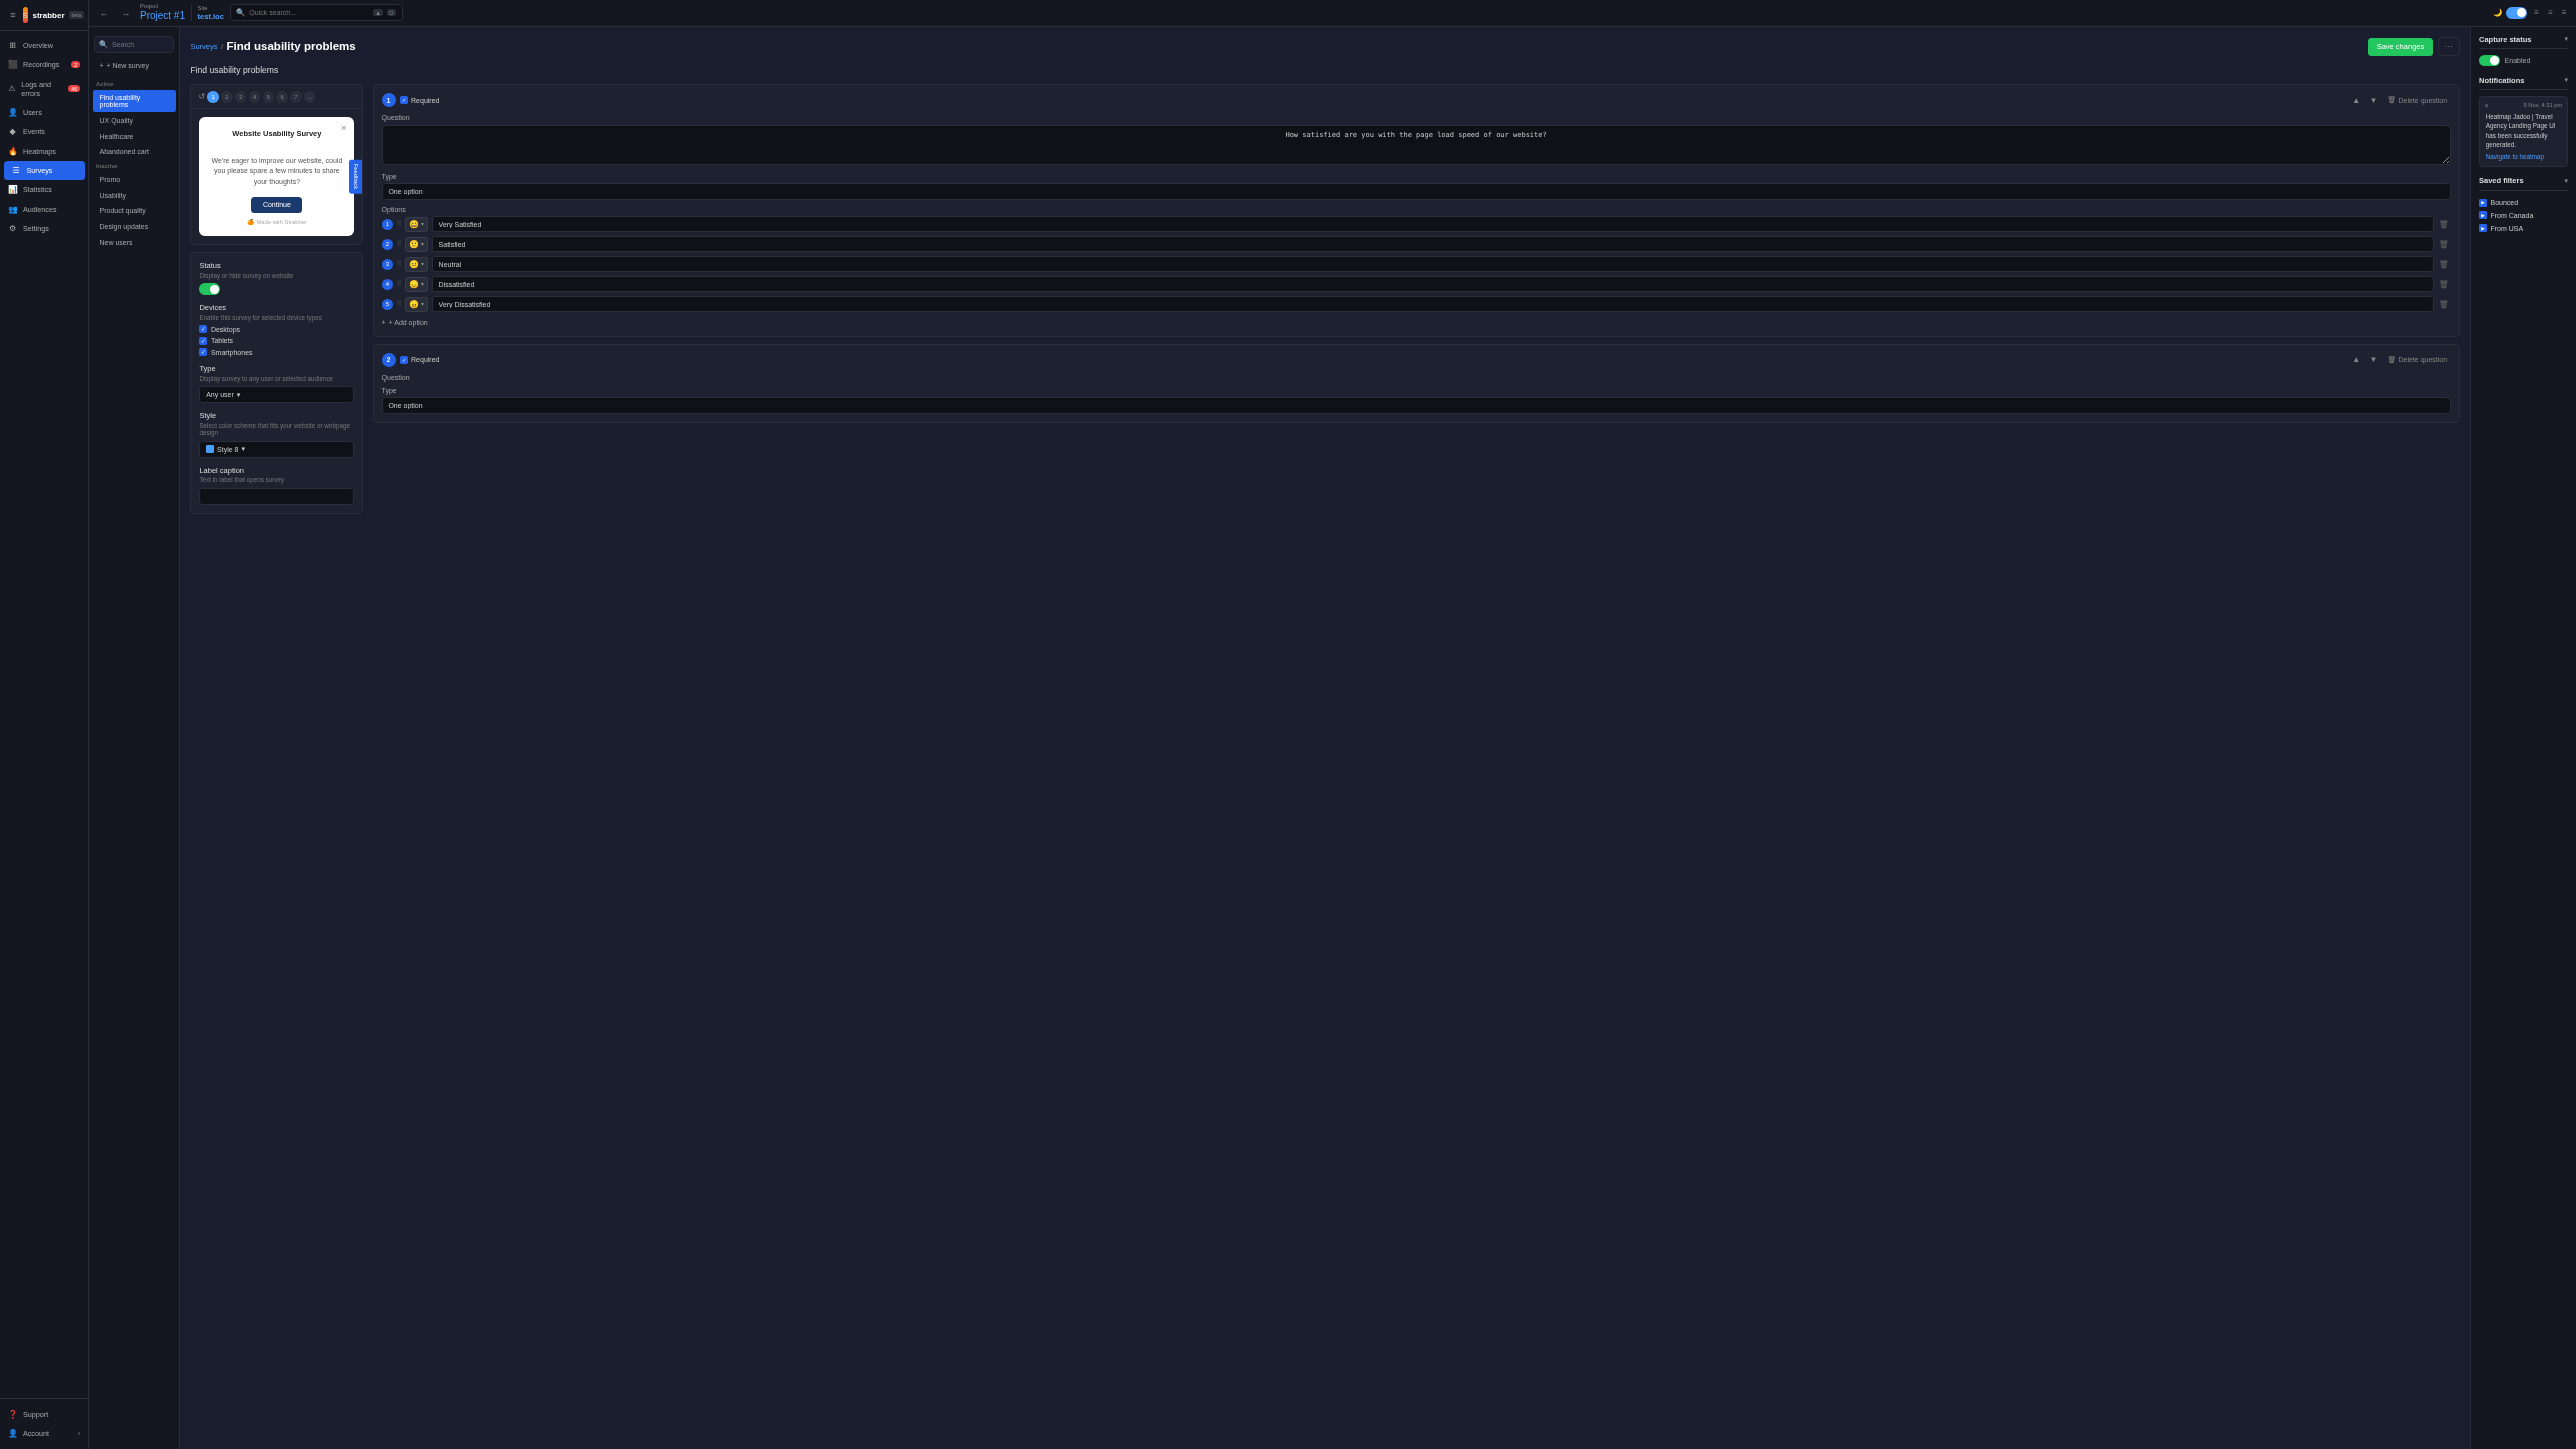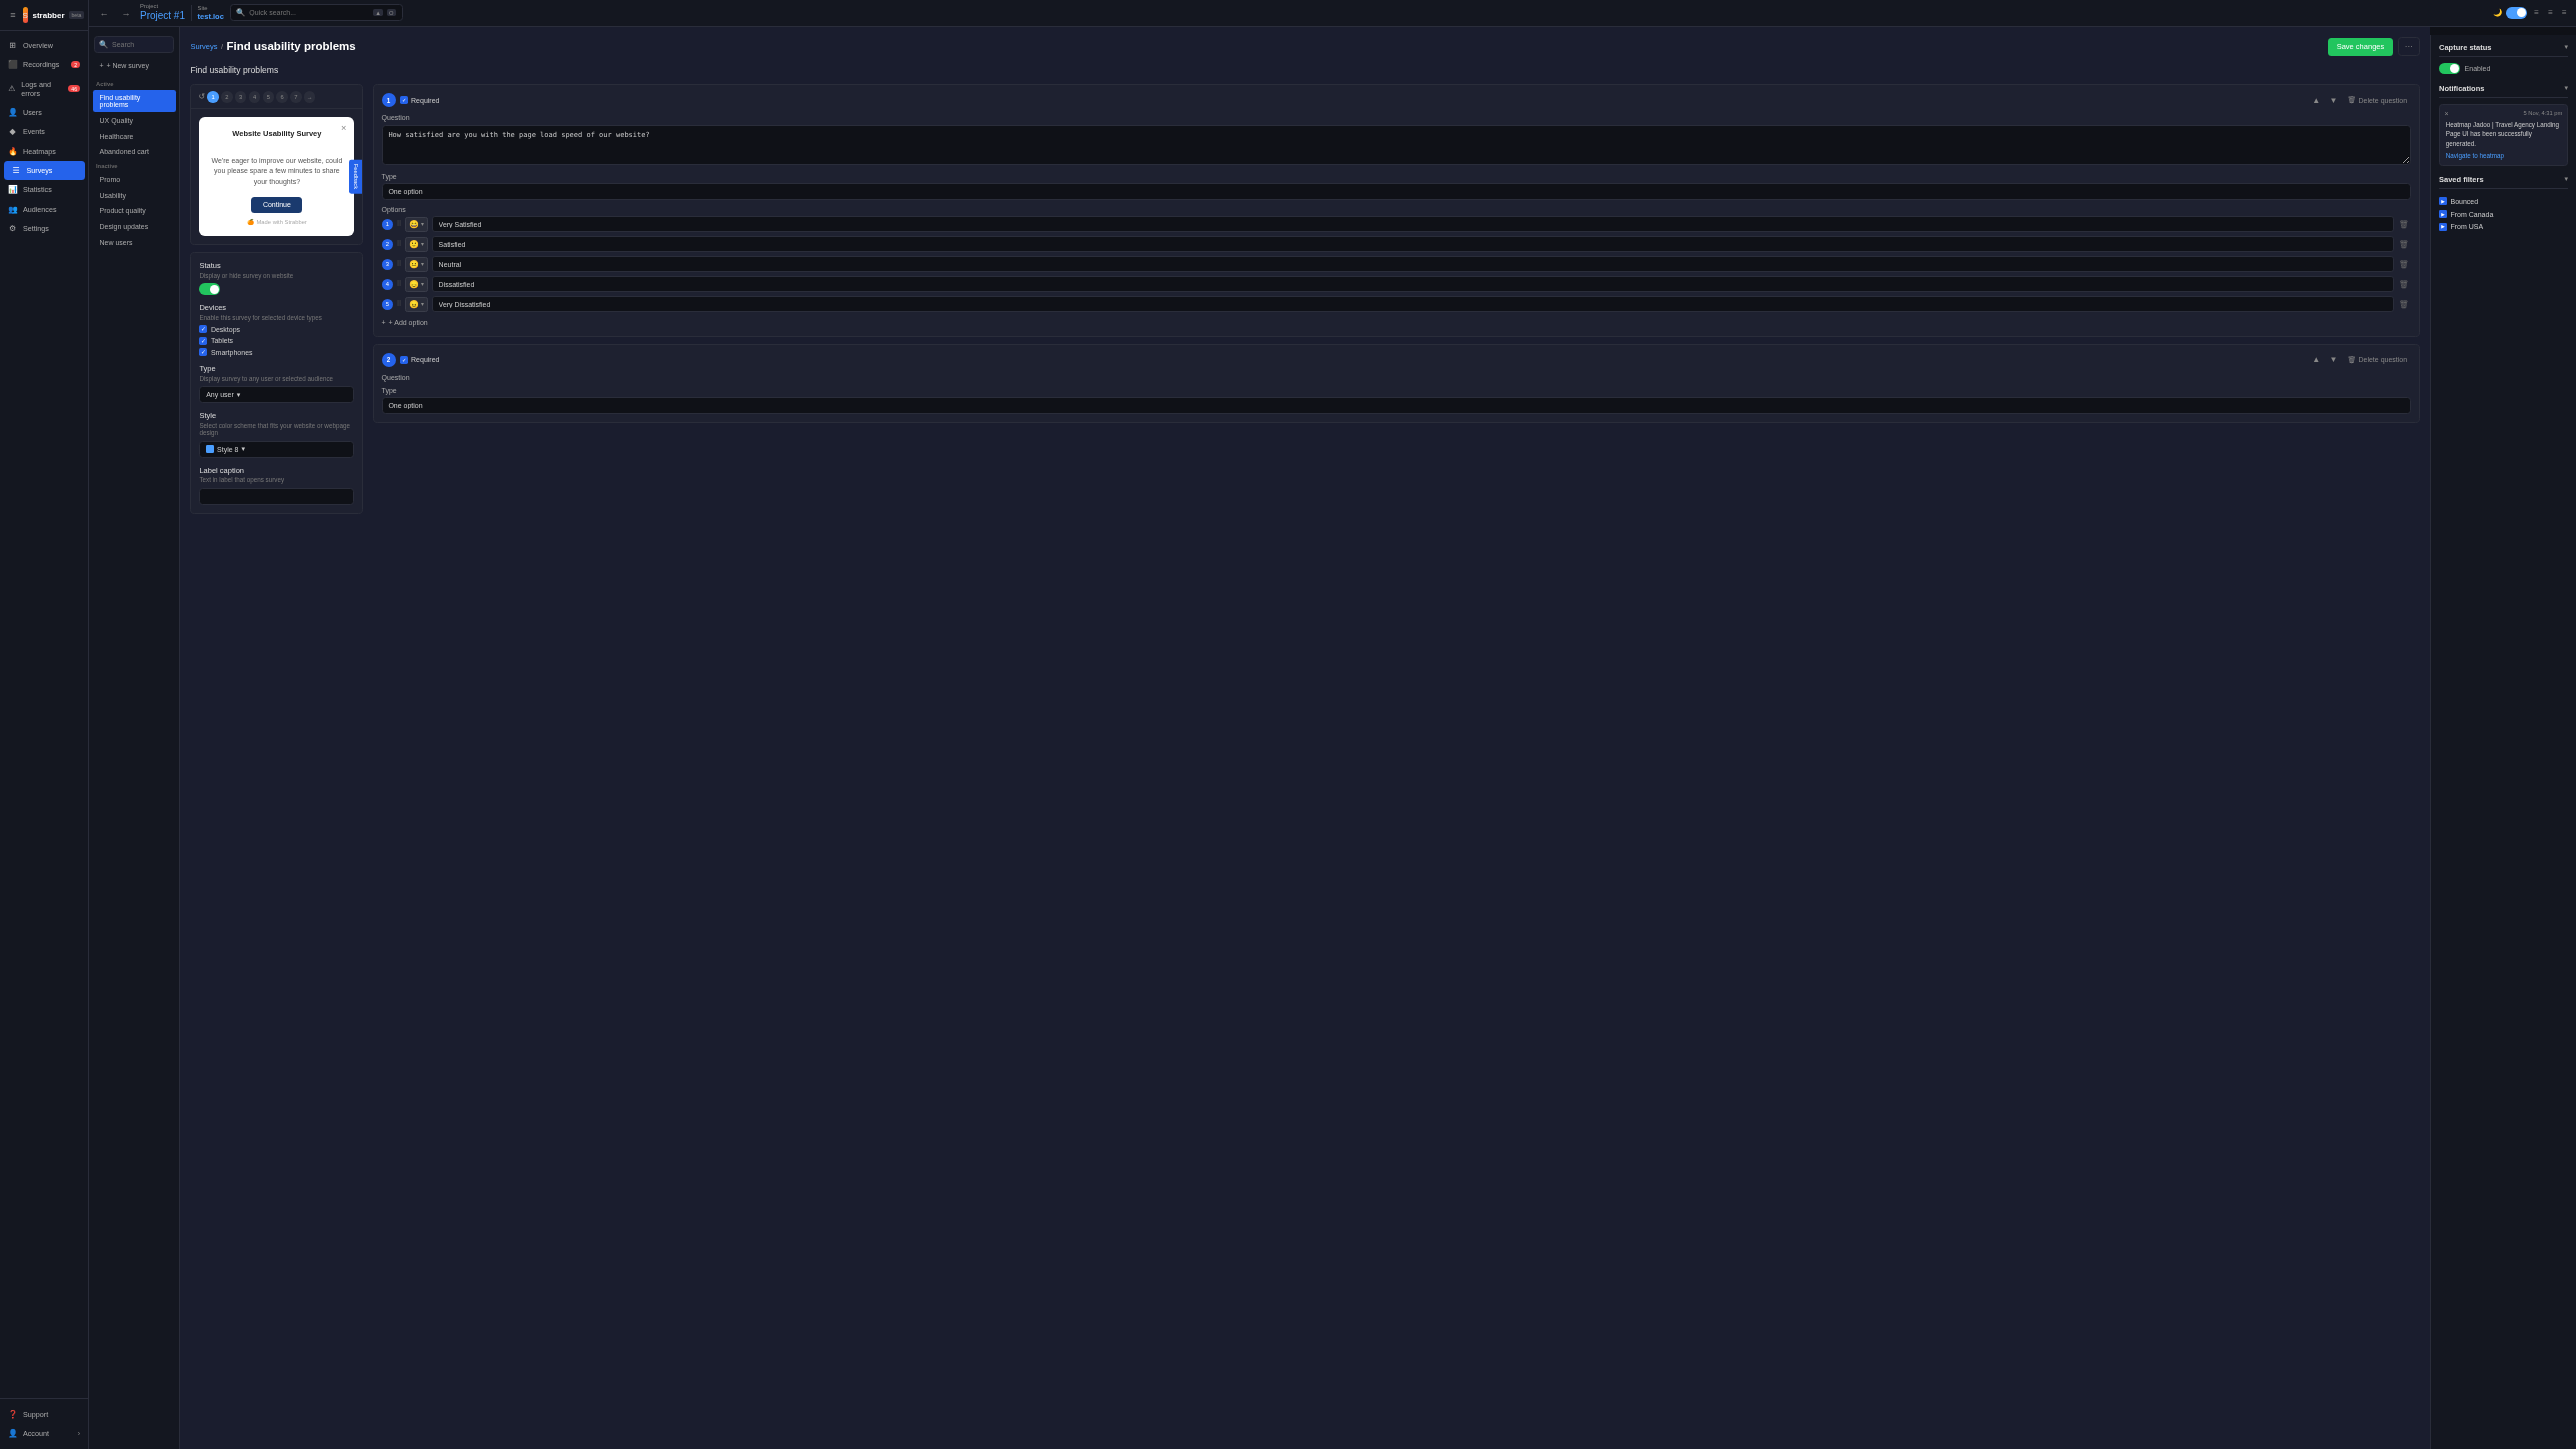"Capture status" .right-panel { margin-top: 8px -> none; width: 146px -> 106px }
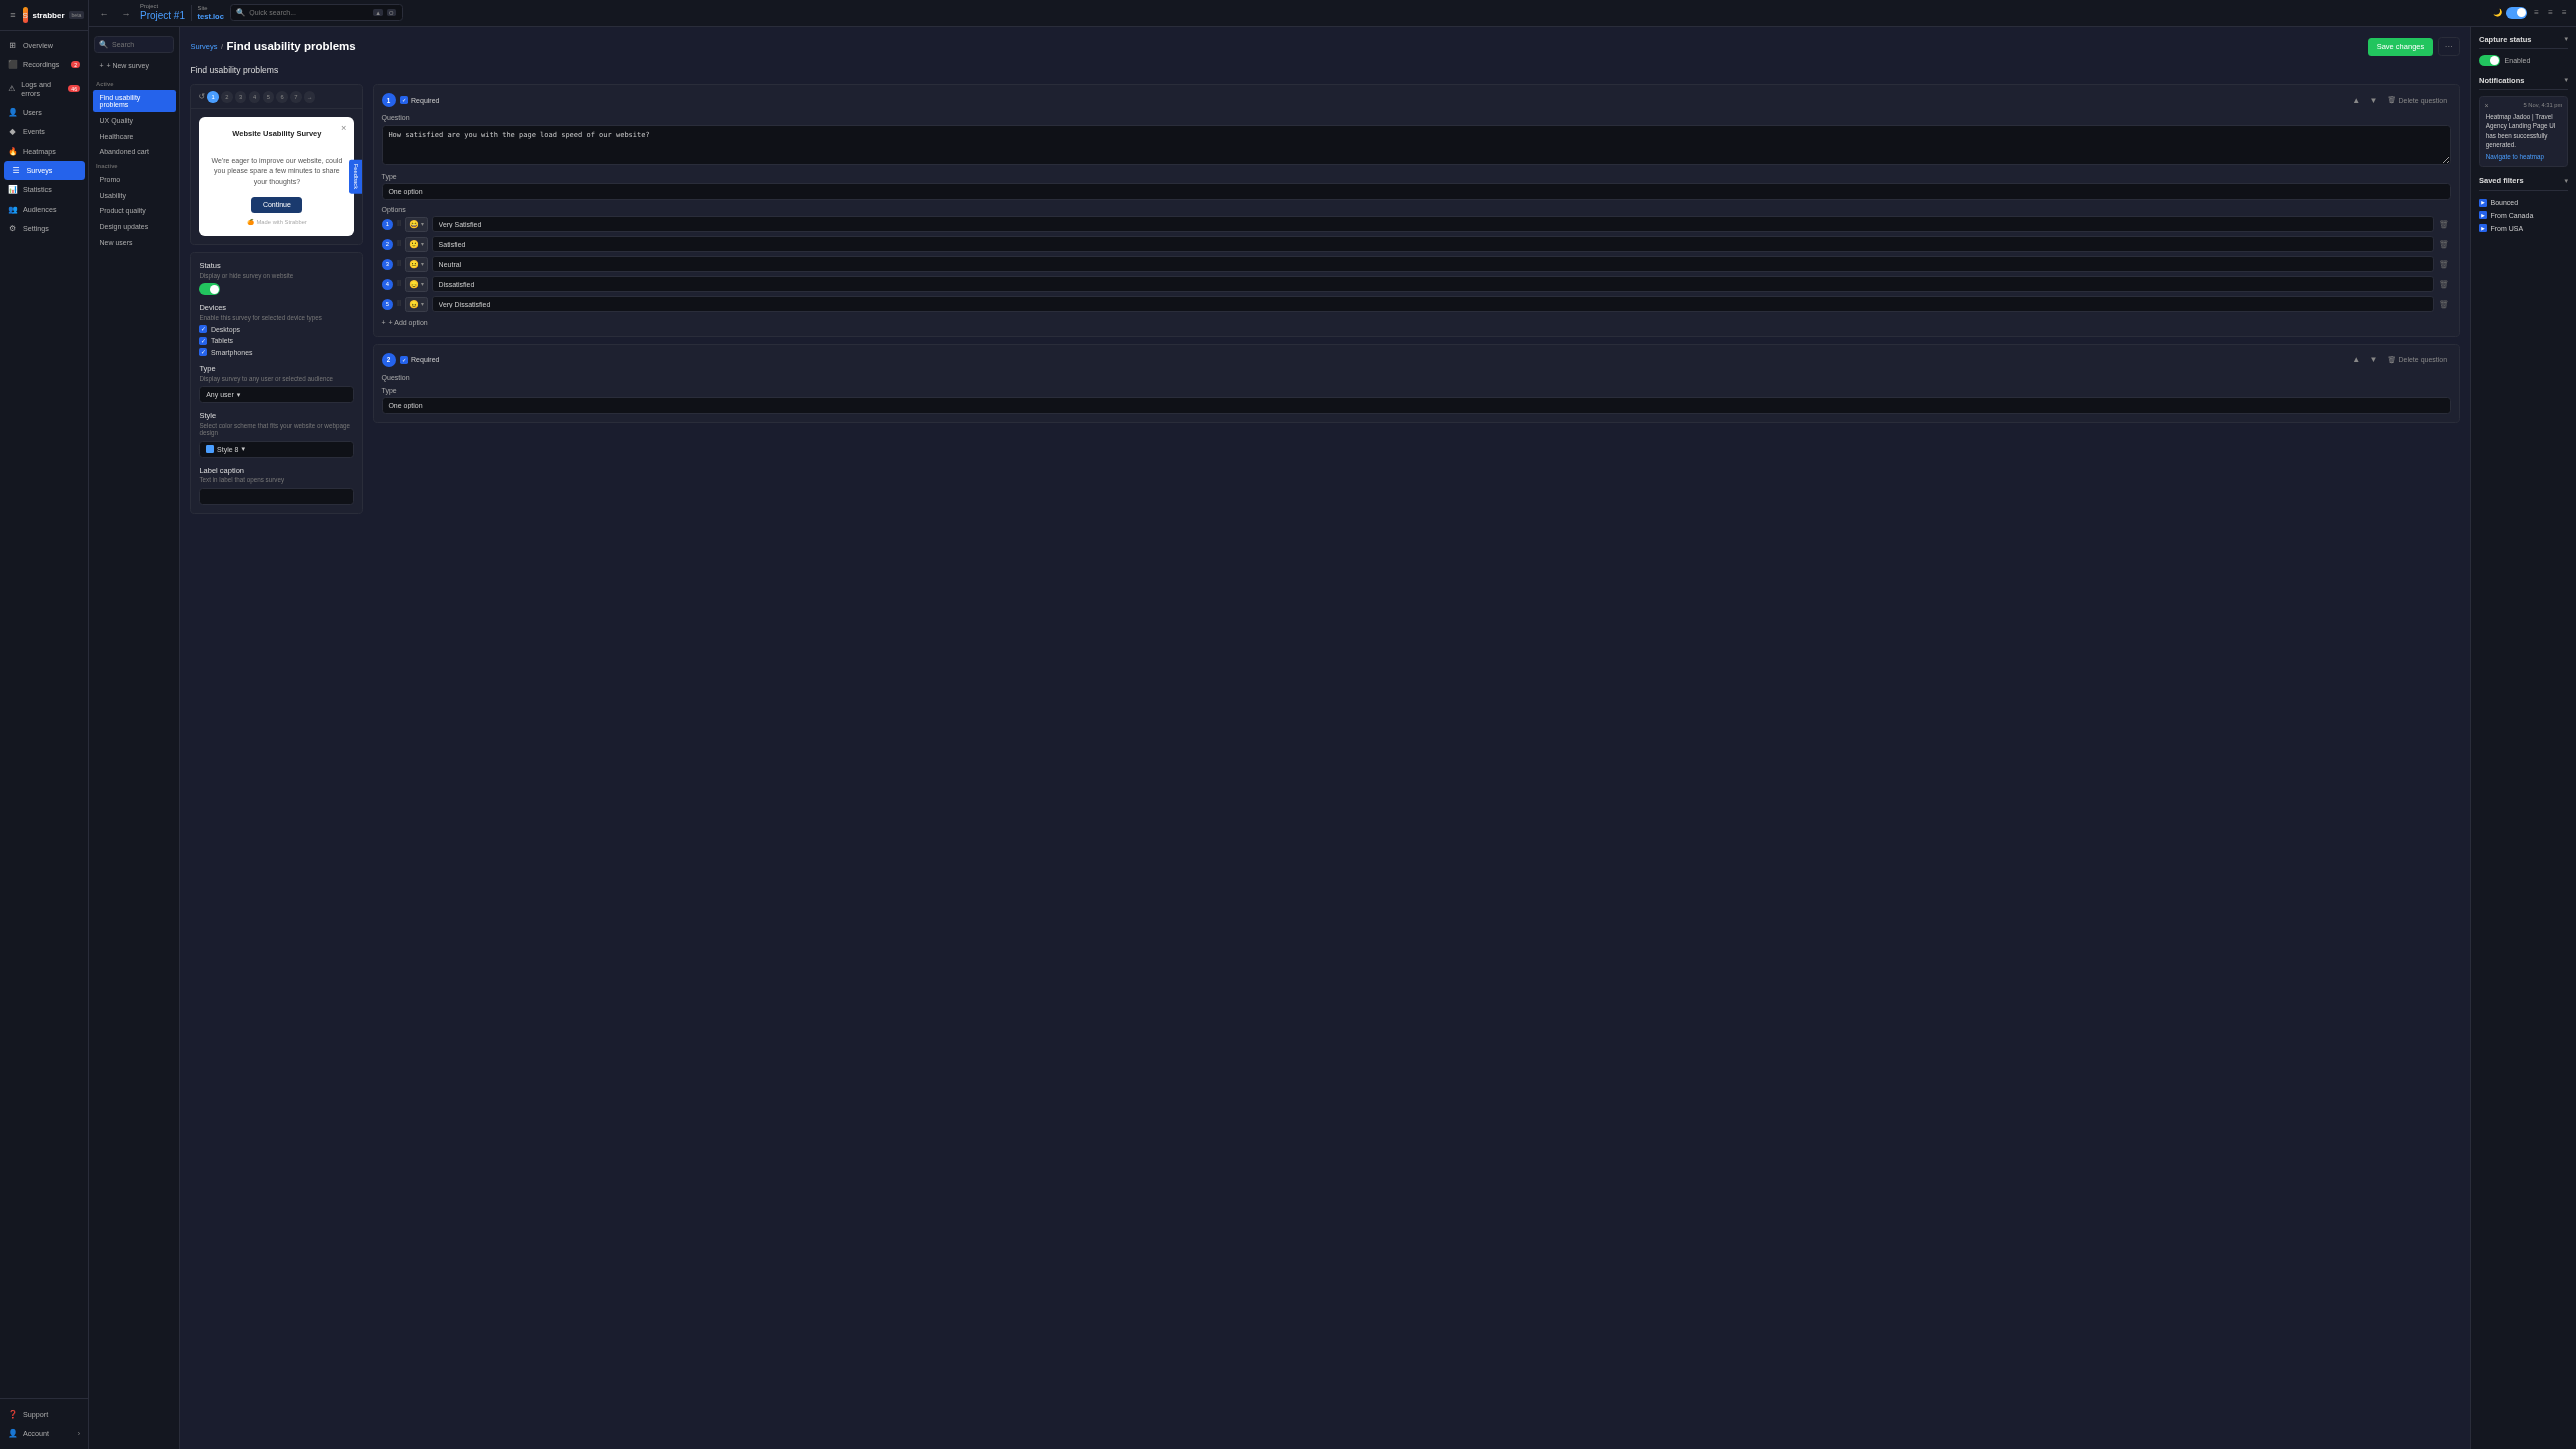"How satisfied are you with" .question-textarea { text-align: none -> center }
